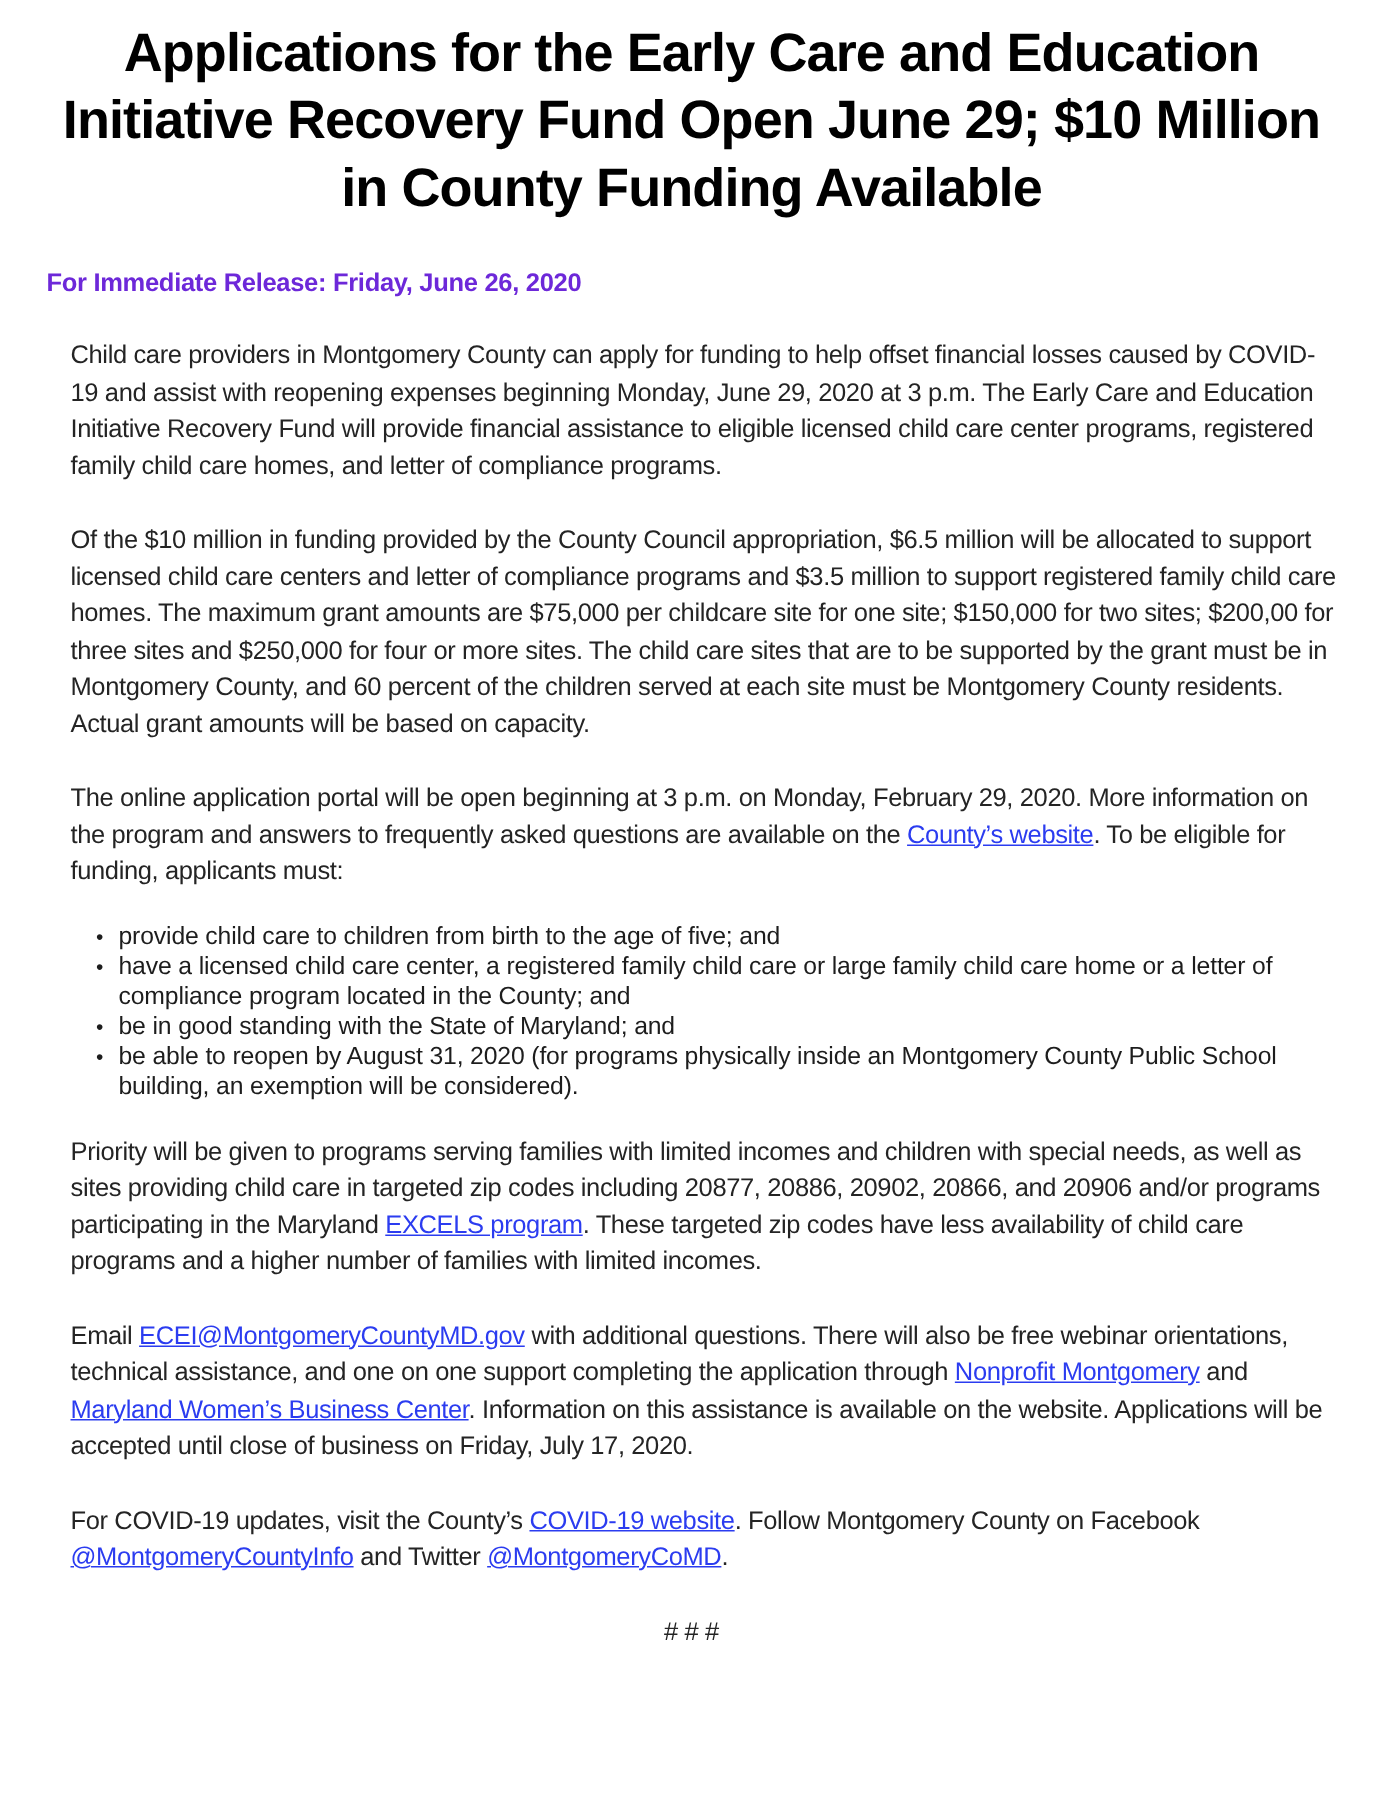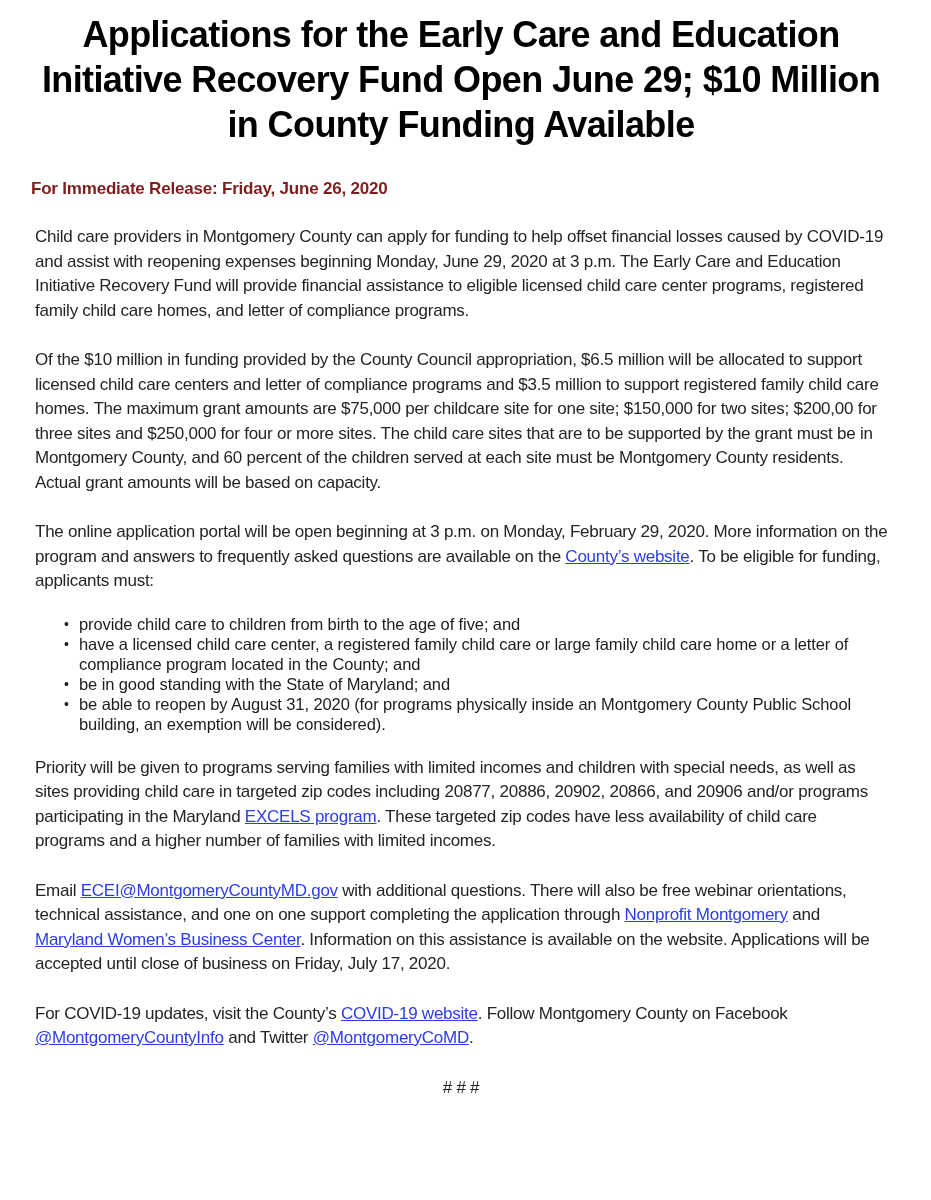"For Immediate Release: Friday, June" .release { color: #7f1d1d -> #6d28d9 }
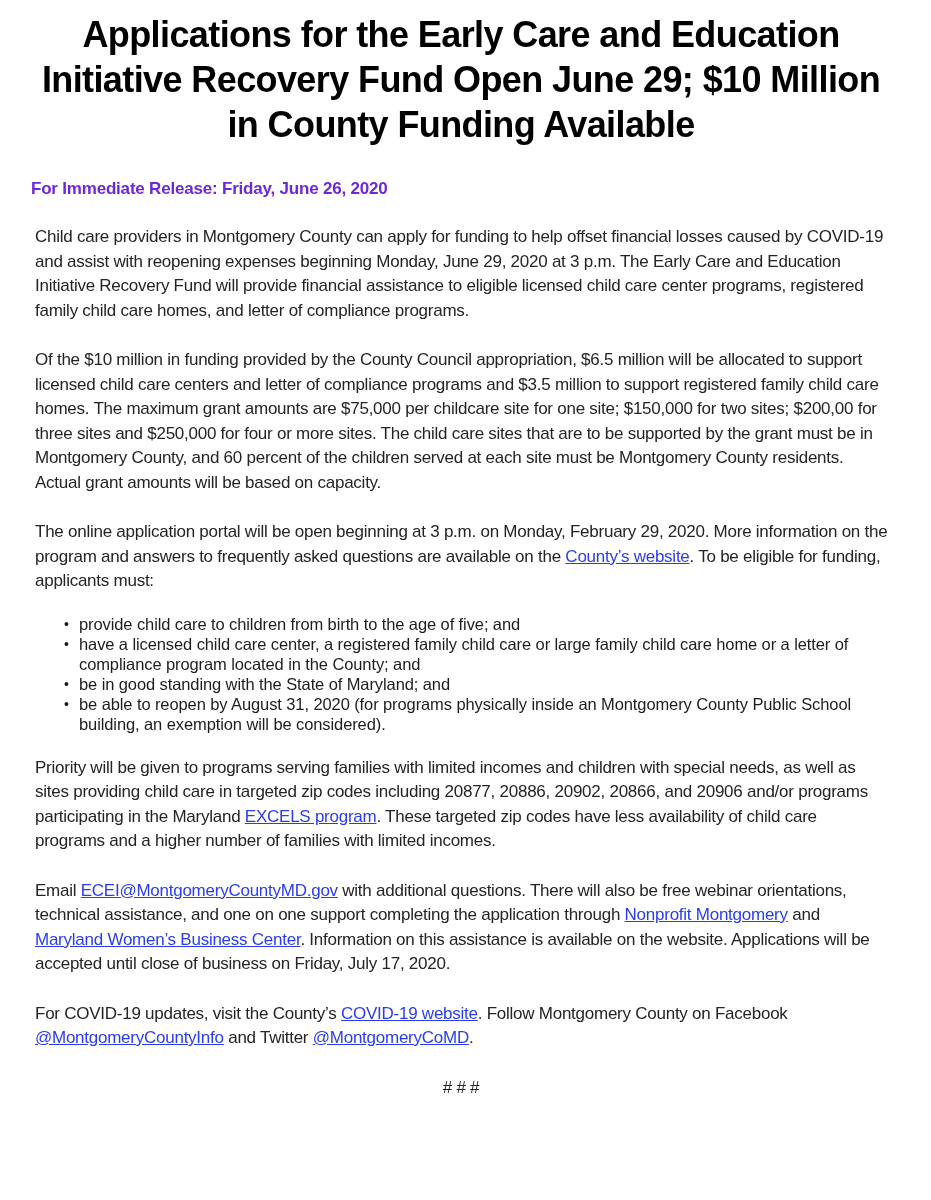"Child care providers in Montgomery" .para { margin: 0 0 25px 4px -> 0 0 25px 16px }
